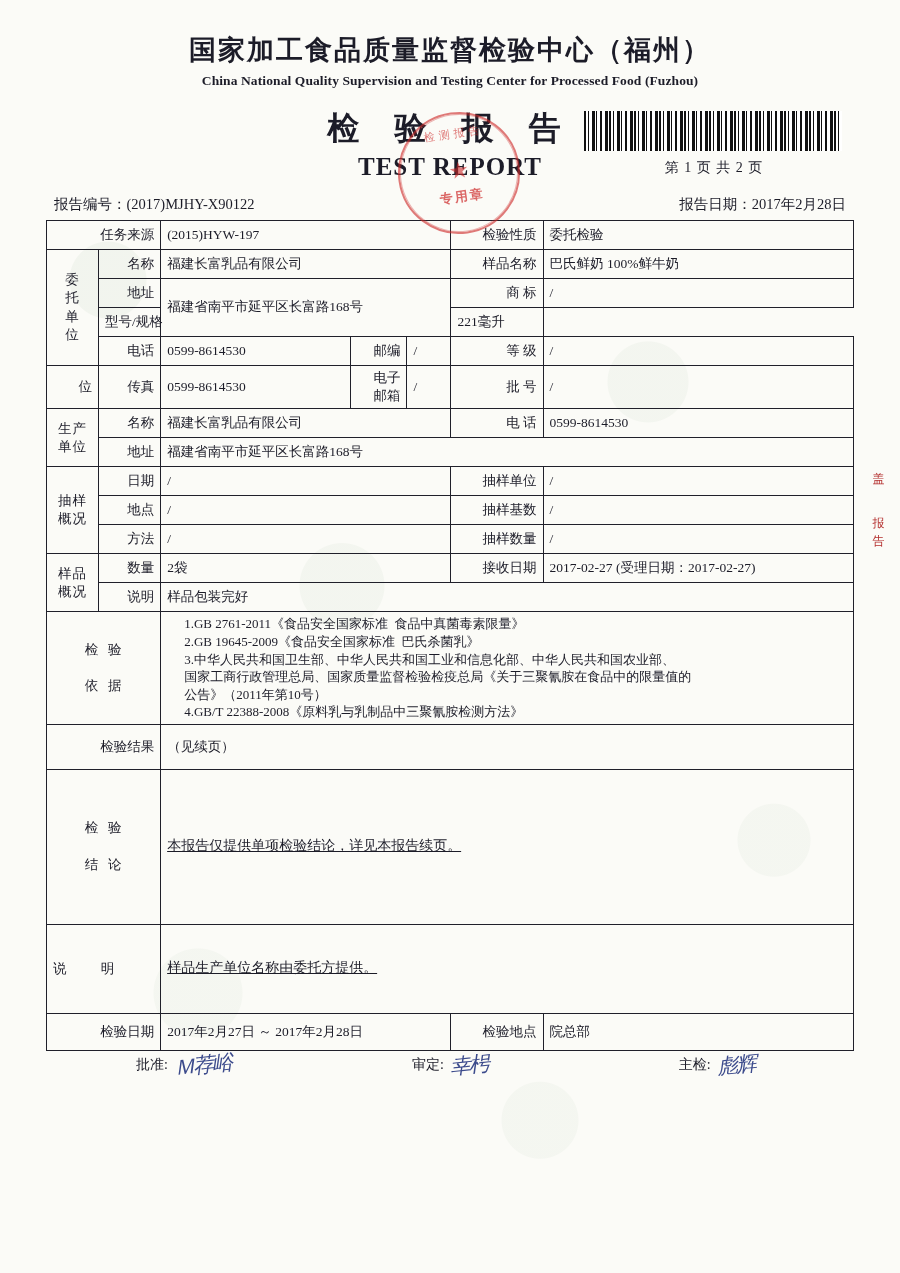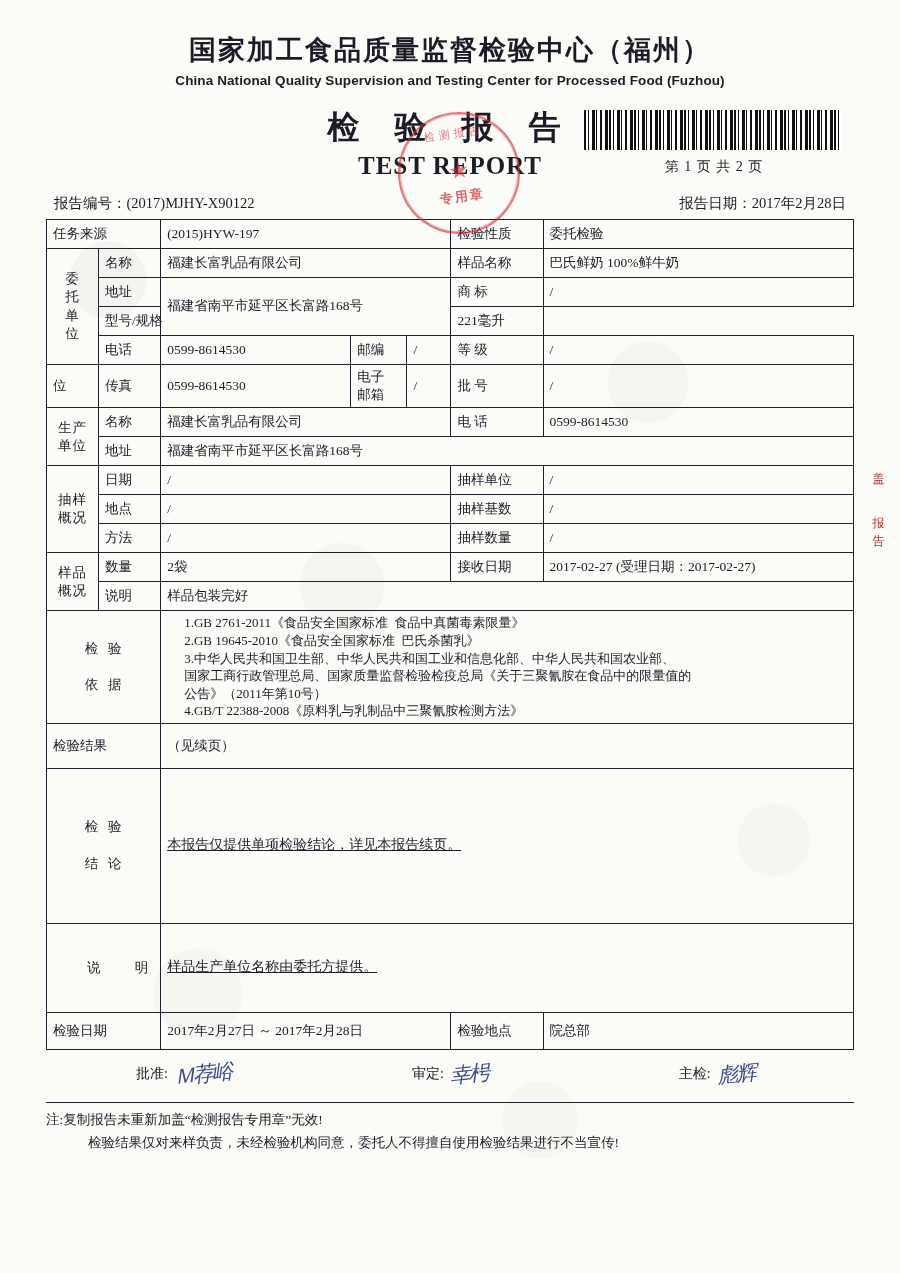"China National Quality Supervision and" .hdr .en-title { font-family: Liberation Sans, sans-serif -> Liberation Serif, serif }
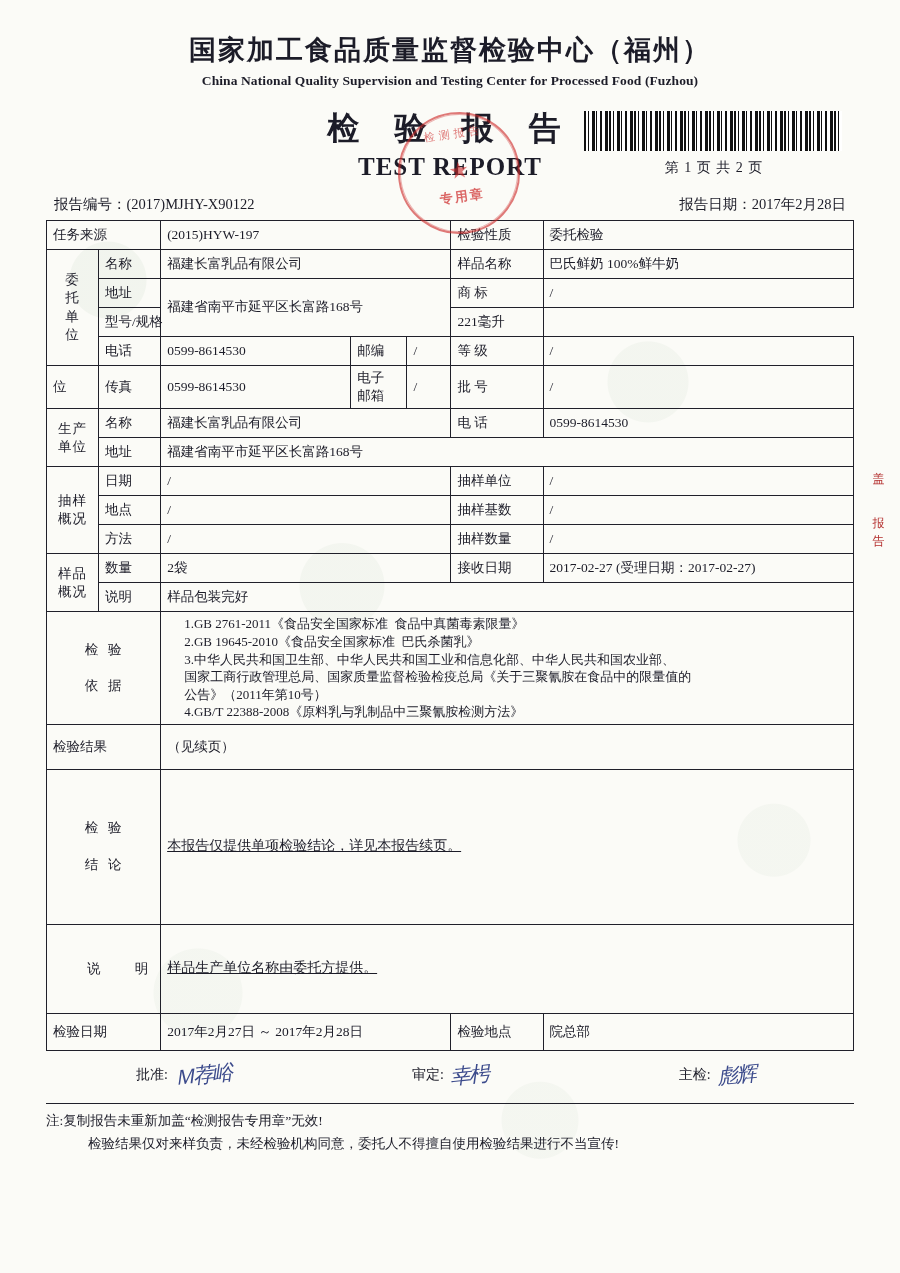"任务来源" .lbl { text-align: left -> right }
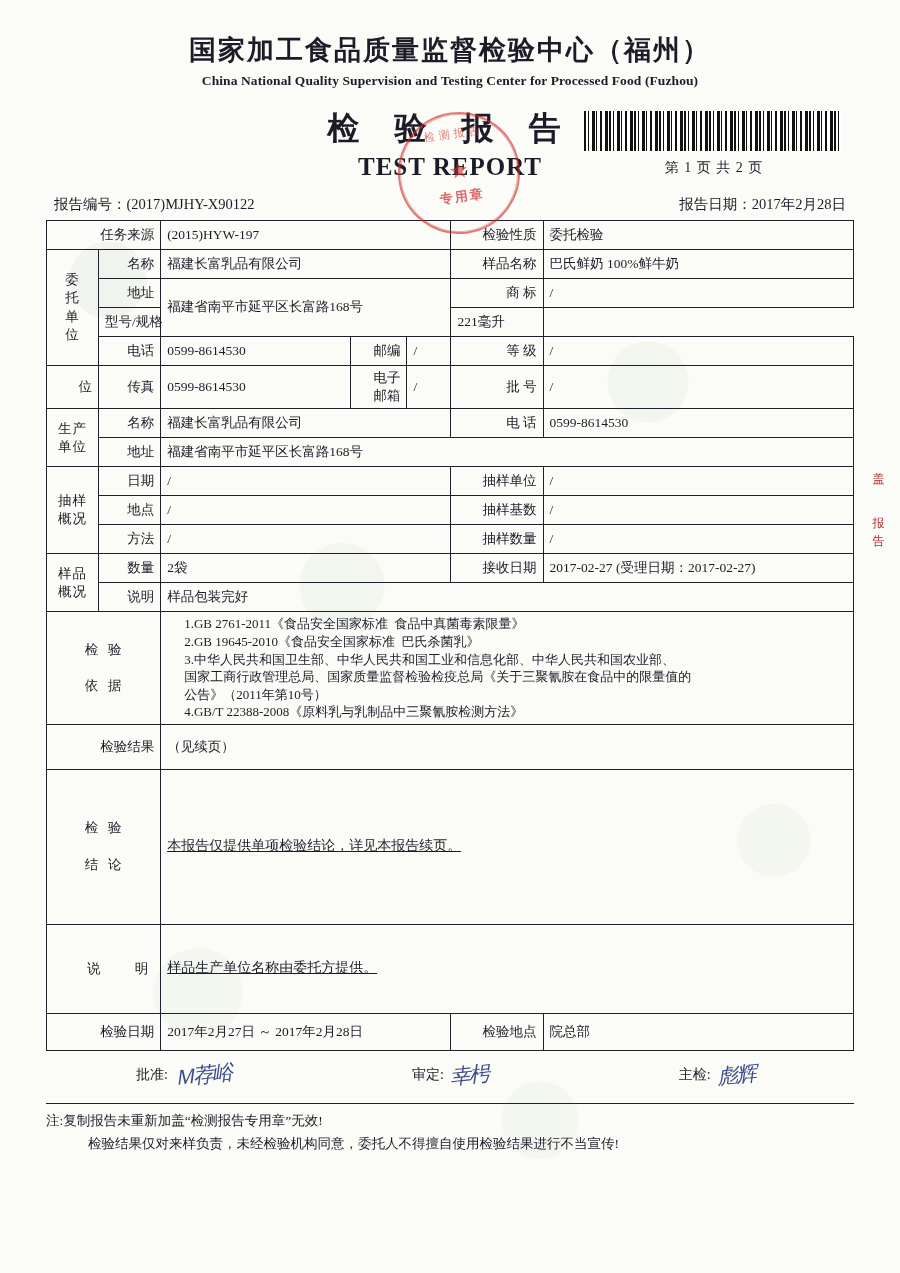"2.GB 19645-2010《食品安全国家标准 巴氏杀菌乳》" div { text: 19645-2010 -> 19645-2009 }
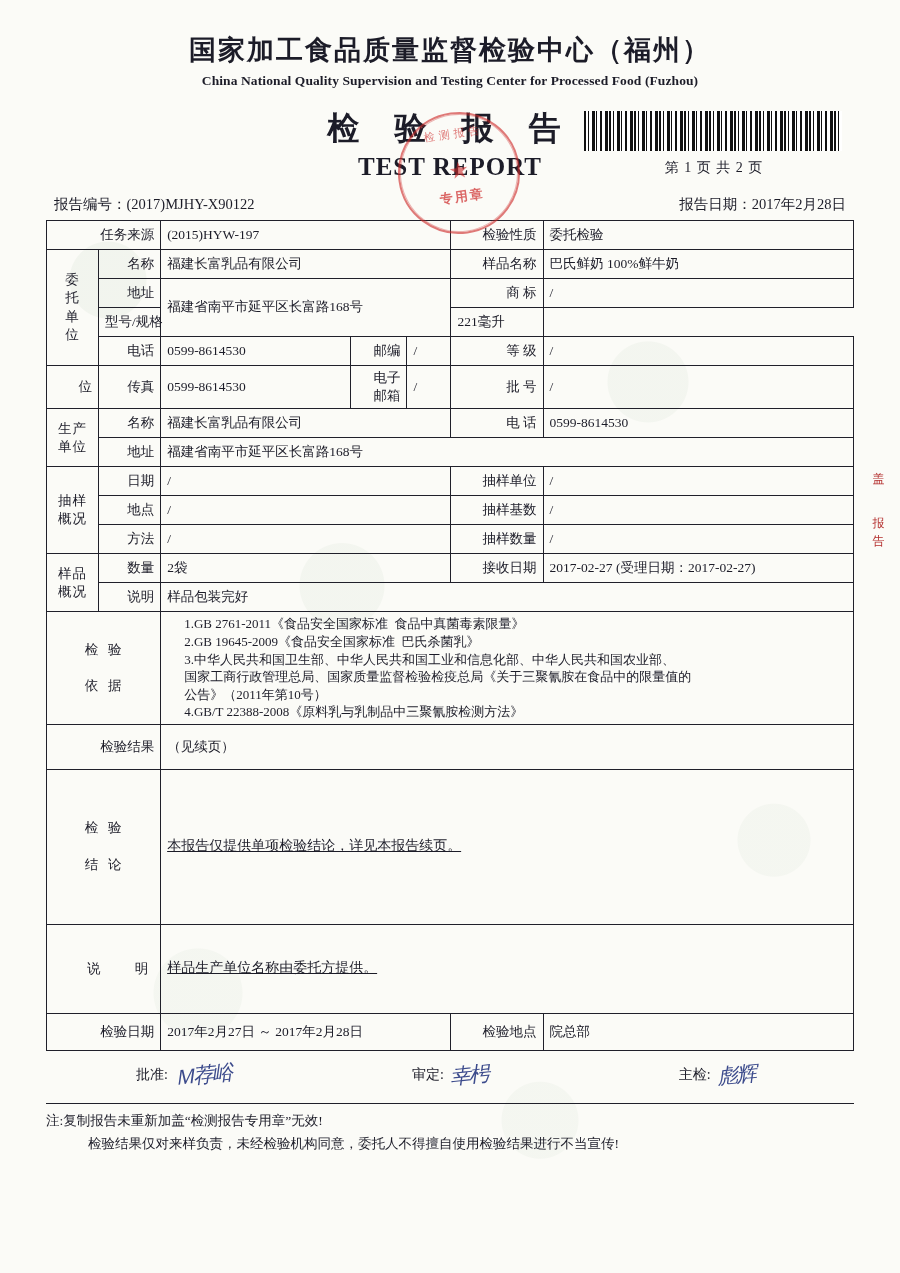"说 明" .lbl-sp { text-align: right -> left }
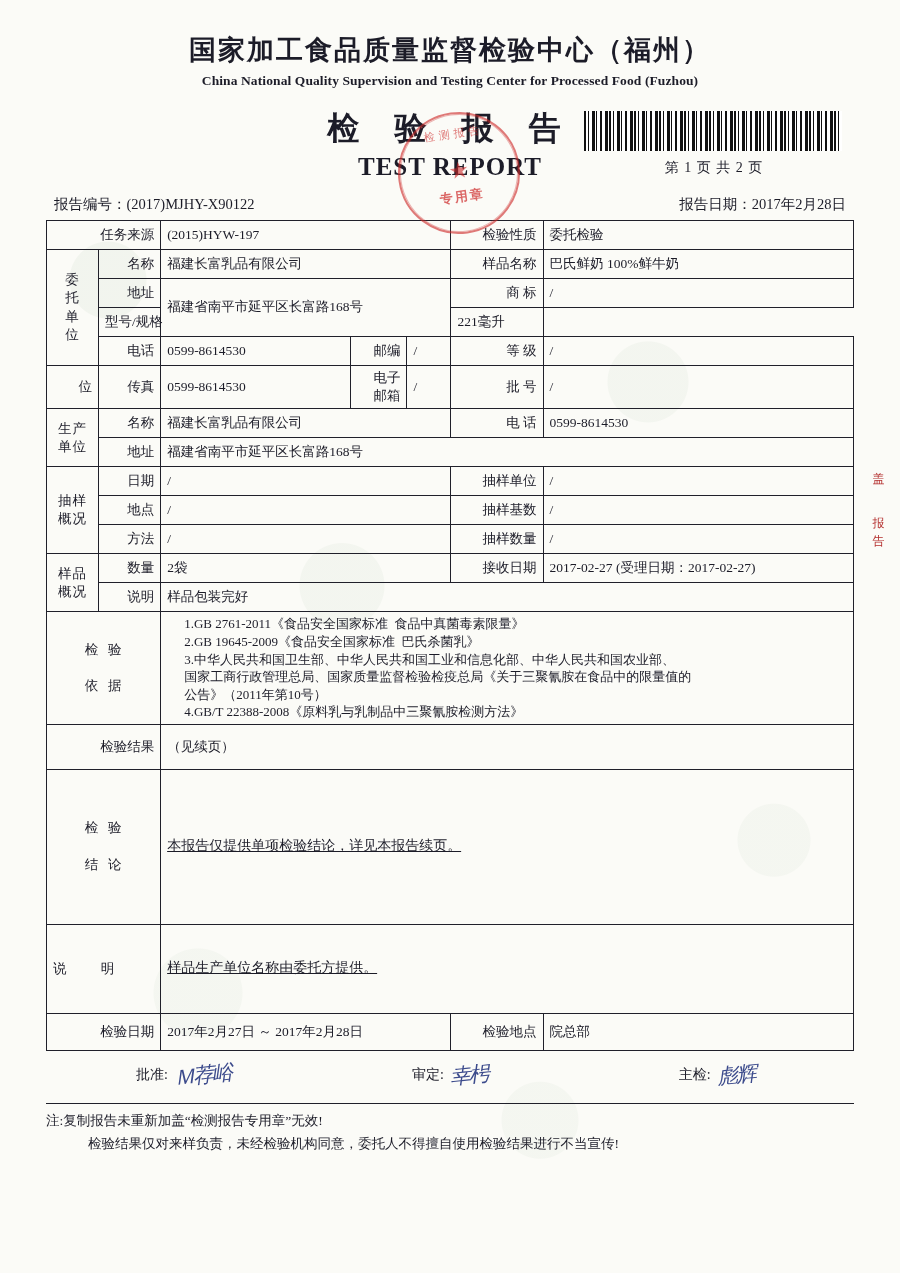"批准:" .sig-row { margin-top: 10px -> none }
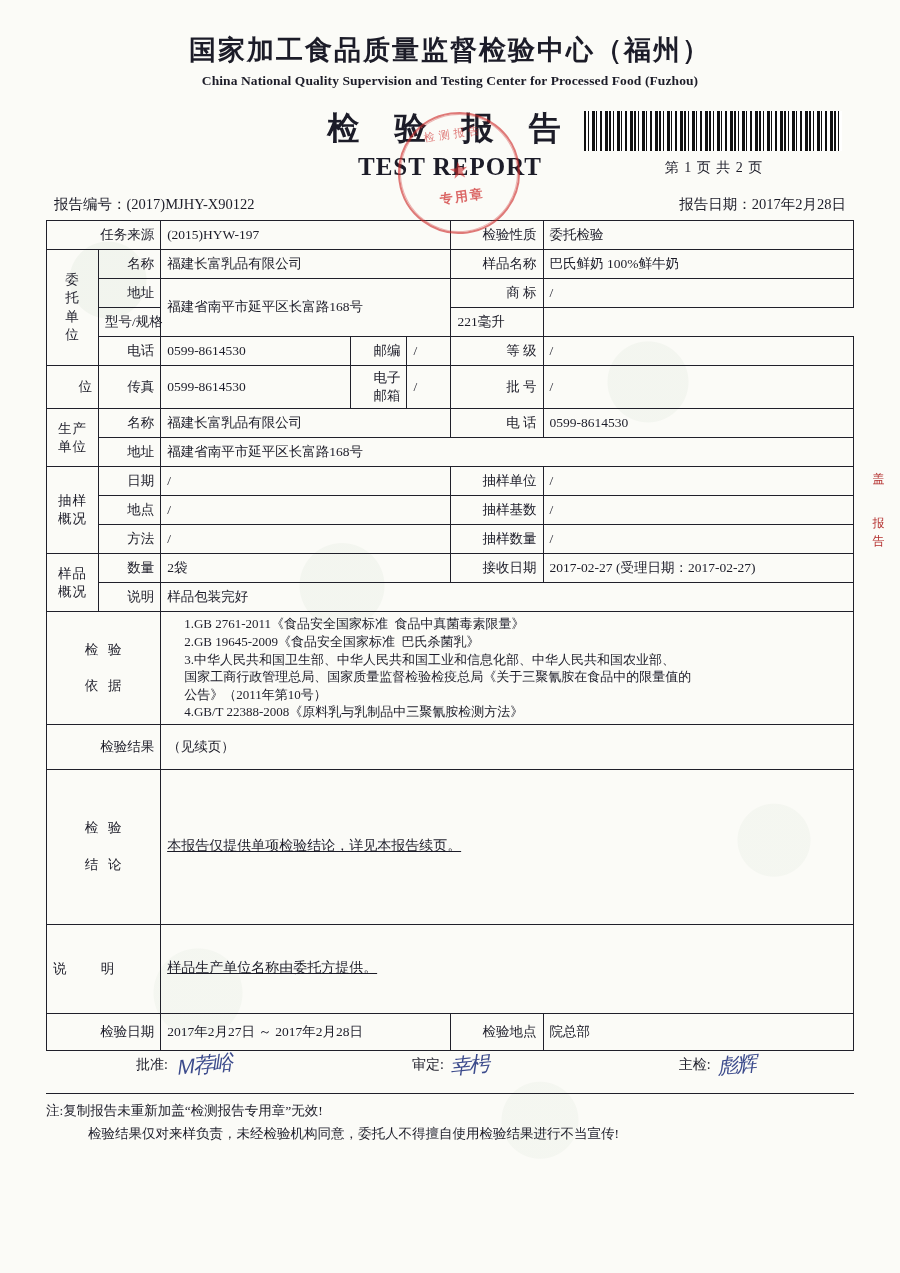"注:复制报告未重新加盖“检测报告专用章”无效!" div.footer { html: <div> <div>注:复制报告未重新加盖“检测报告专用章”无效!</div> <div>检验结果仅对来样负责，未经检验机构同意，委托人不得擅自使用检验结果进行不当宣传!</div> </div> -> none }
